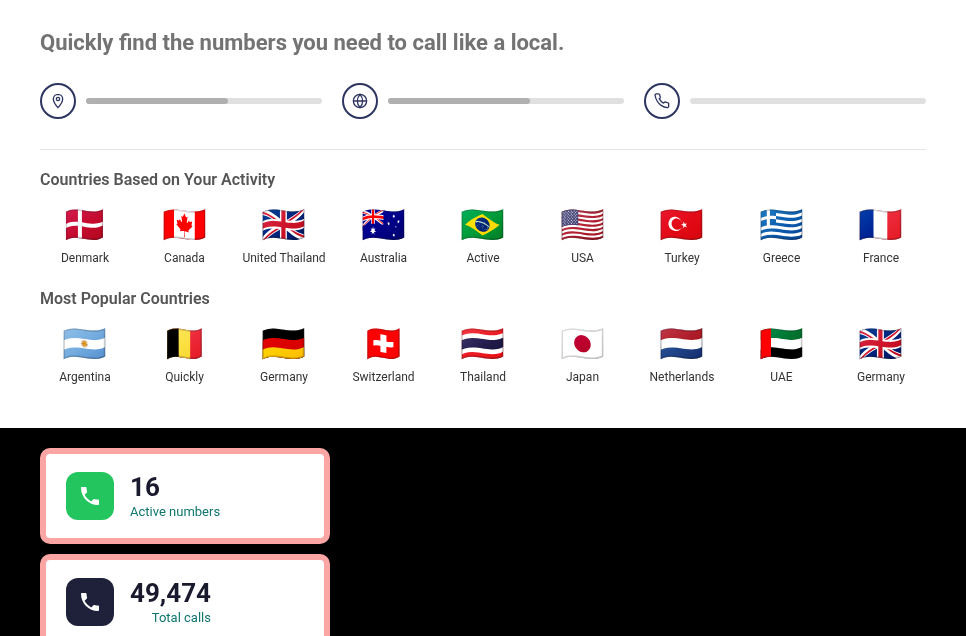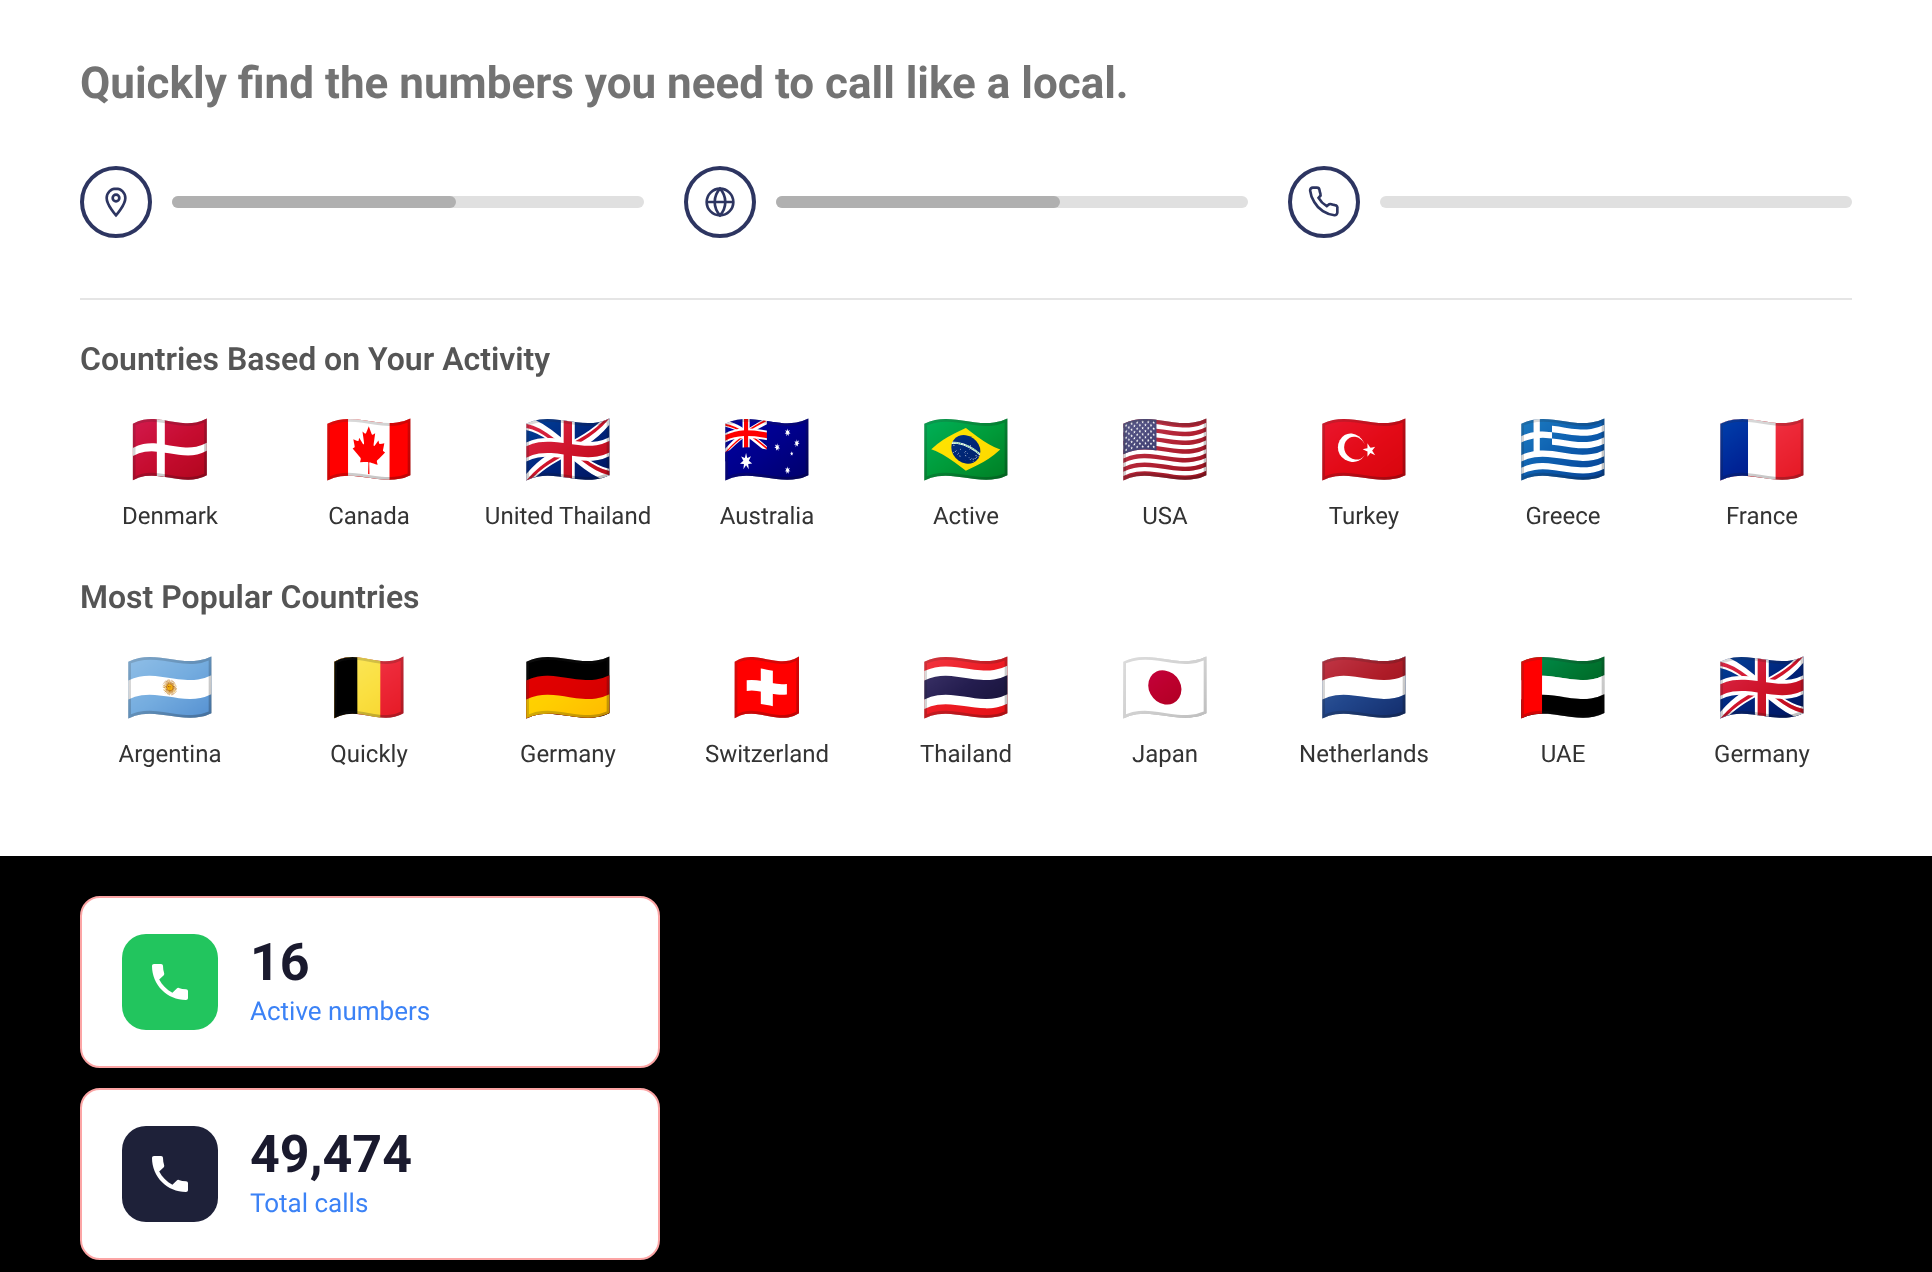"16" .stat-card { border: 1px solid #fca5a5 -> 6px solid #fca5a5 }
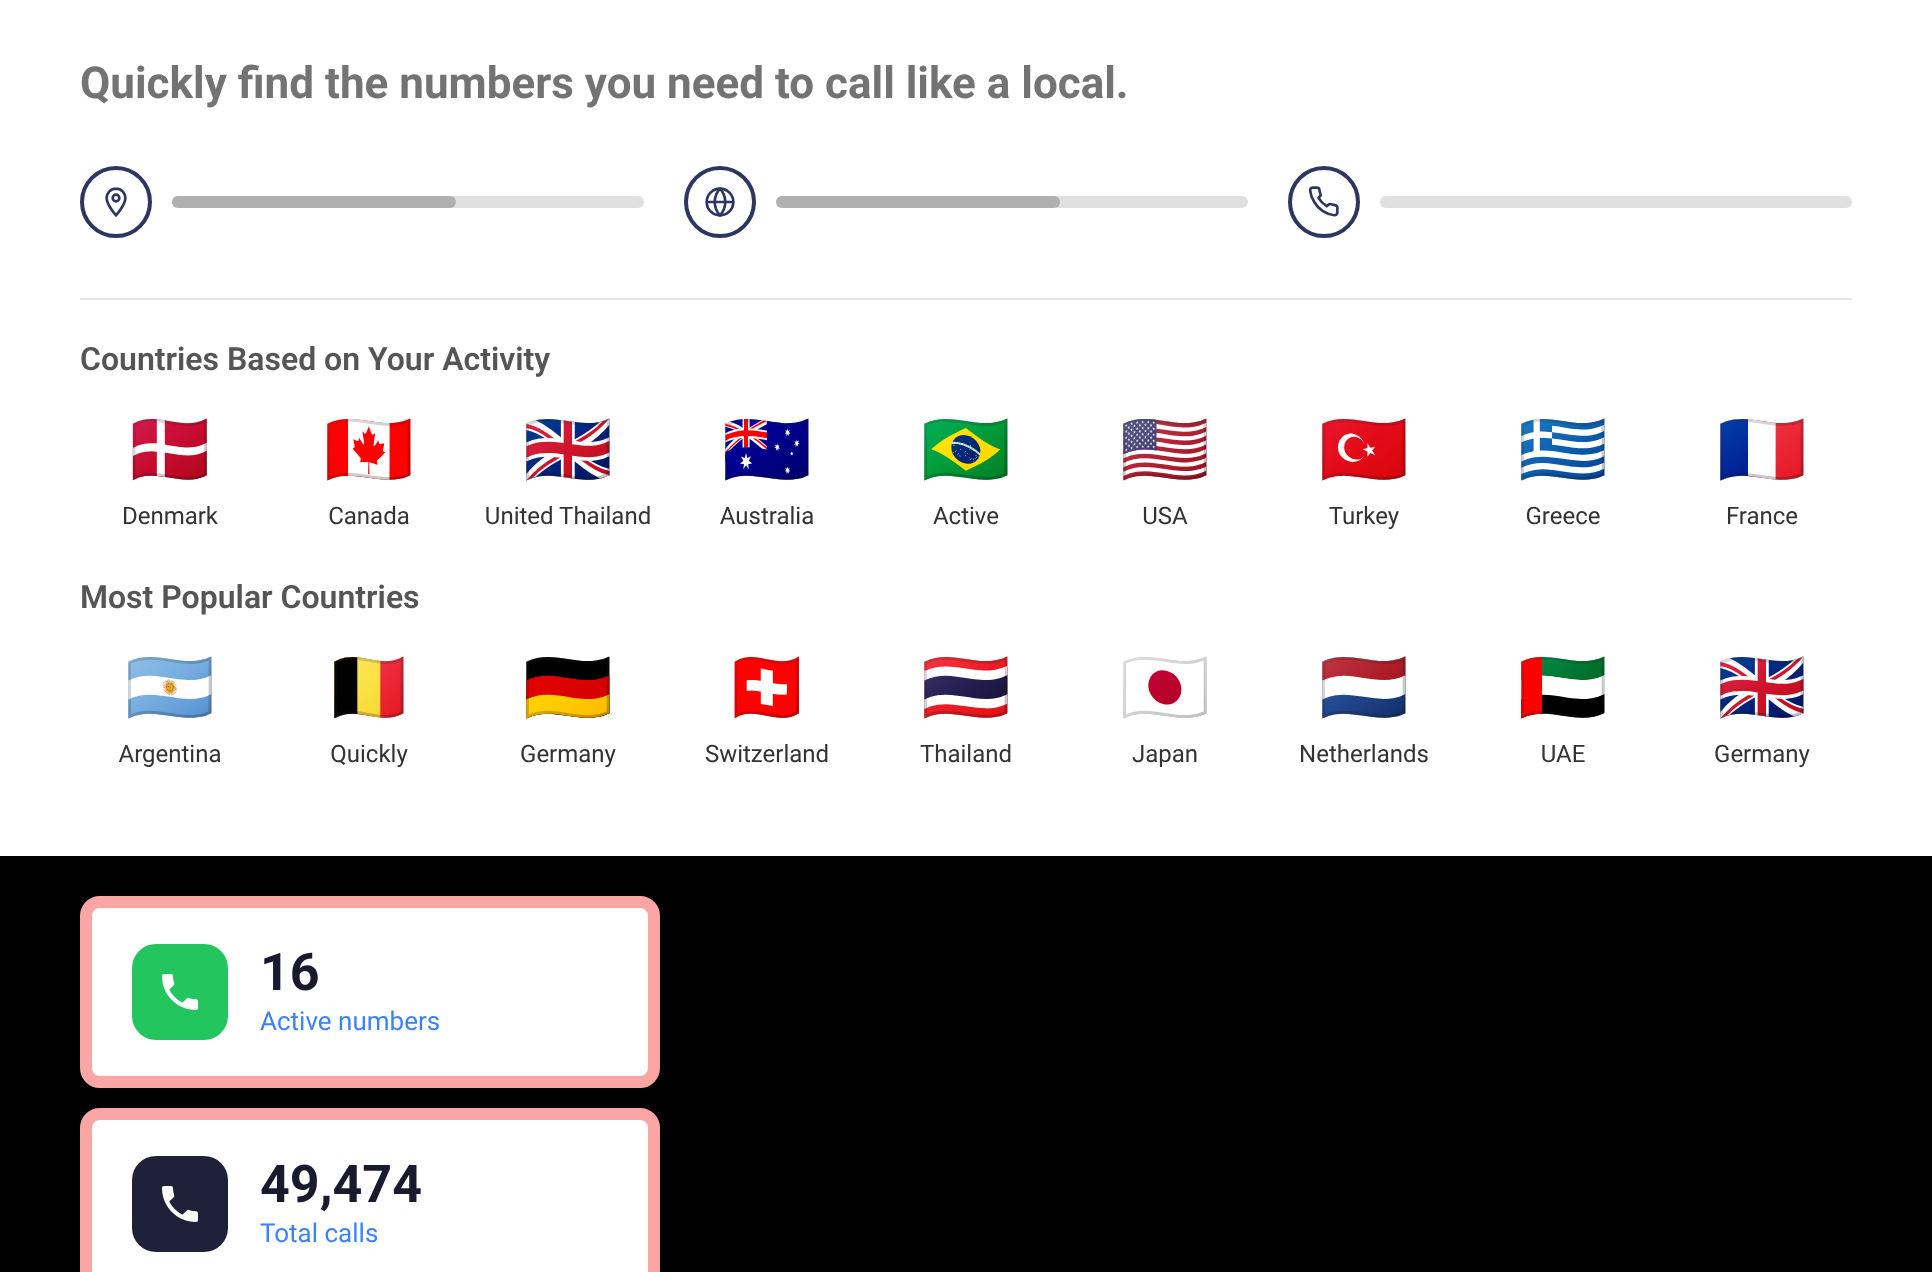"Active numbers" .stat-label { color: #3b82f6 -> #0f766e; text-align: none -> right }
